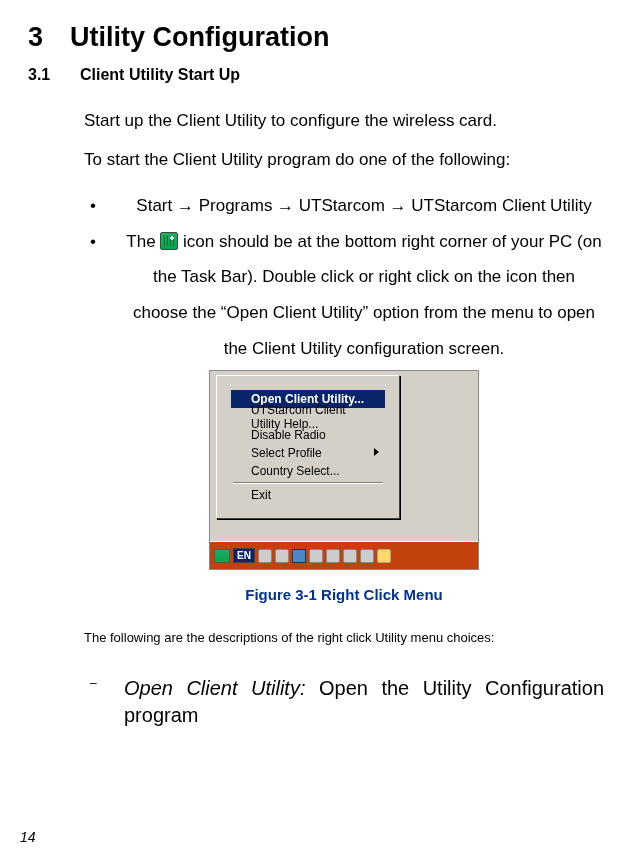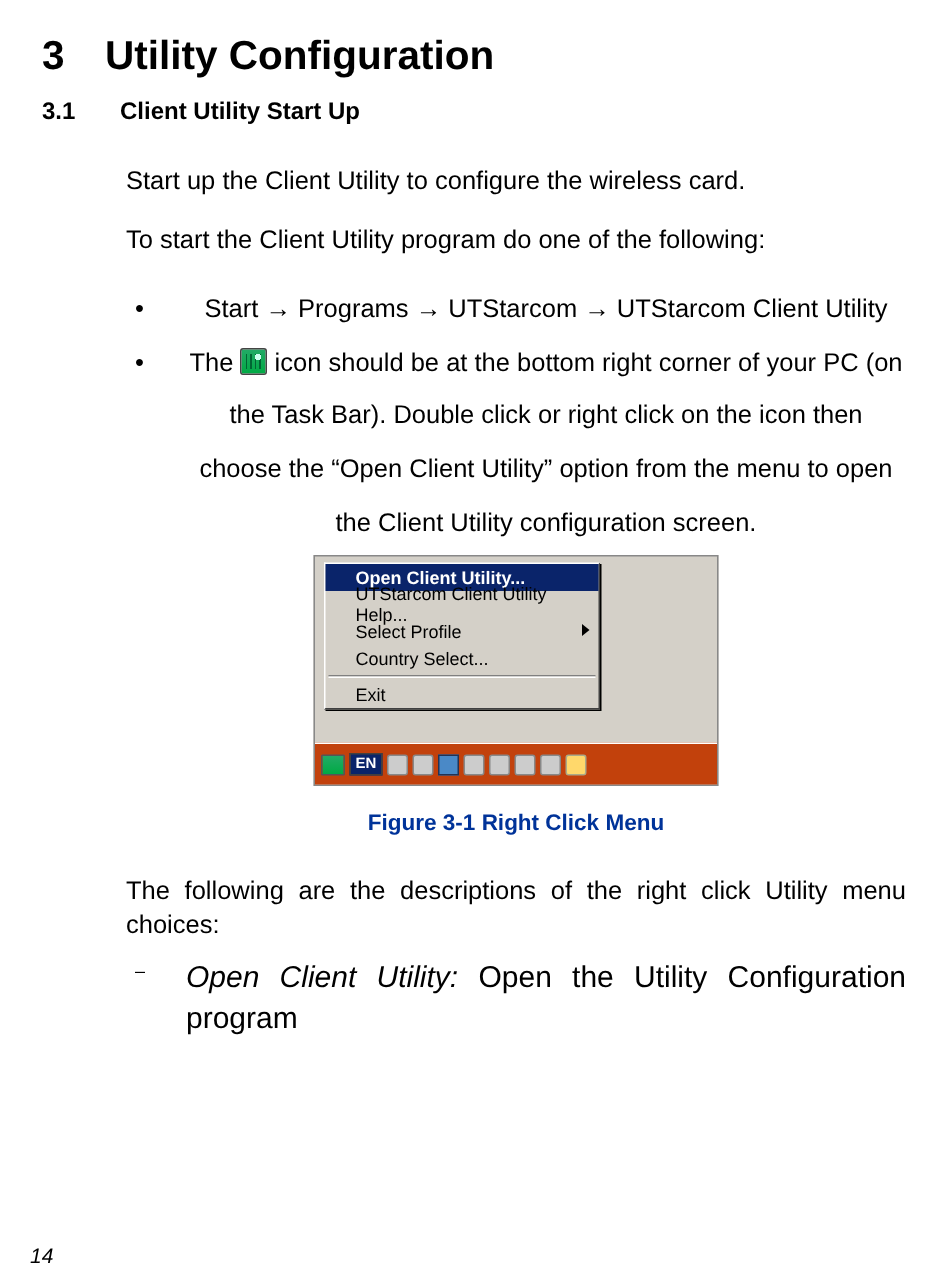"Open Client Utility..." .menu-shot .menu { padding: 0 -> 14px }
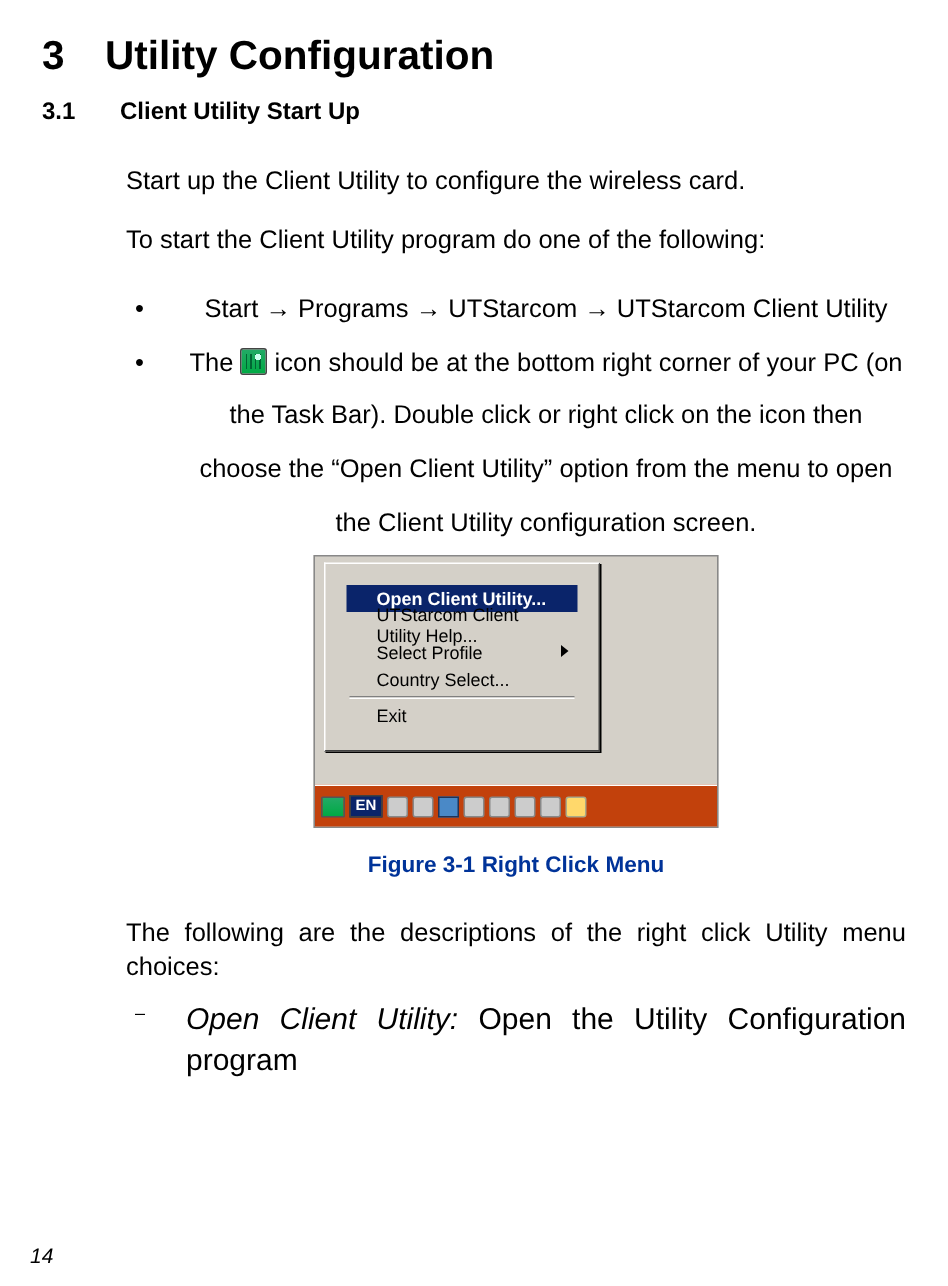"Disable Radio" div.mi { html: none -> <div> <span>Disable Radio</span> </div> }
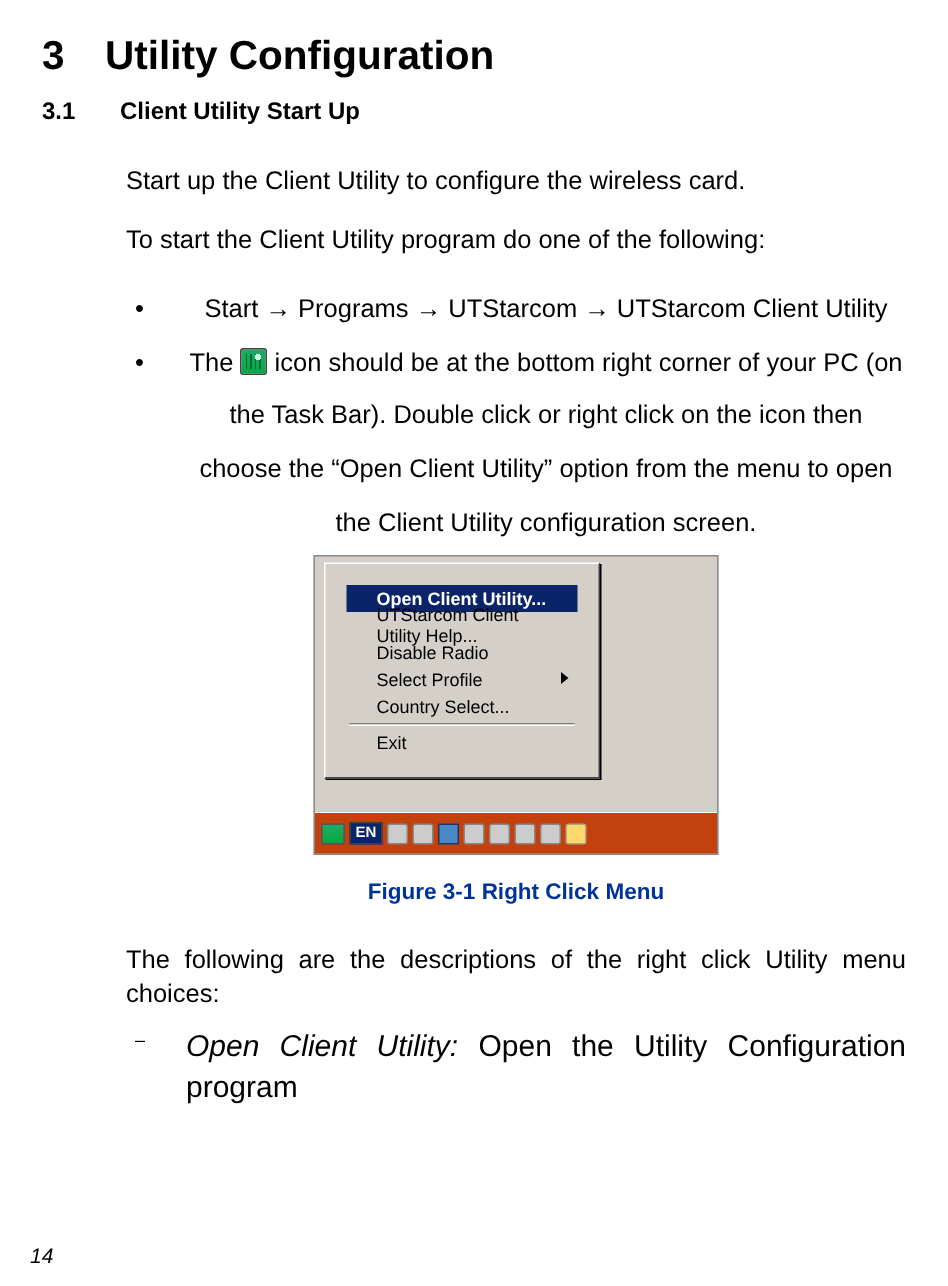"The following are the descriptions" .p-just { font-size: 17px -> 13px; margin-bottom: 10px -> 28px }
